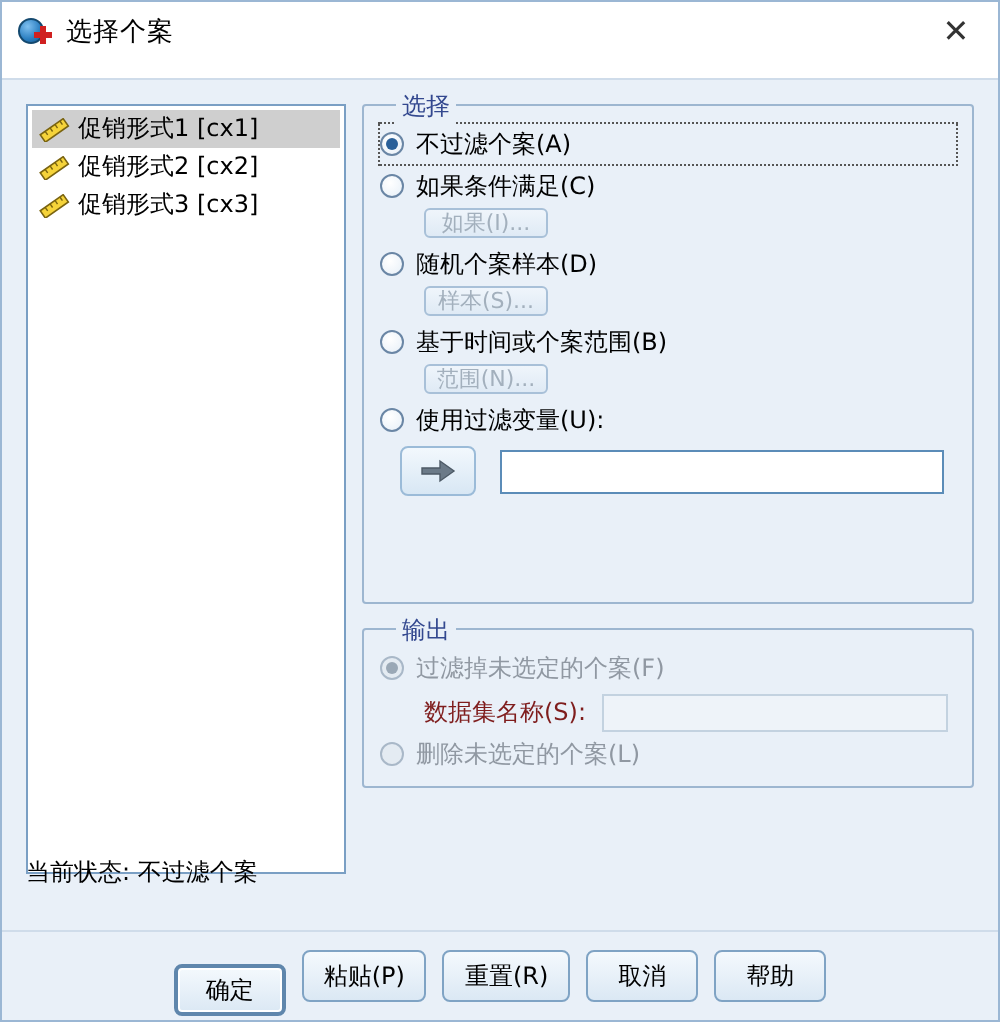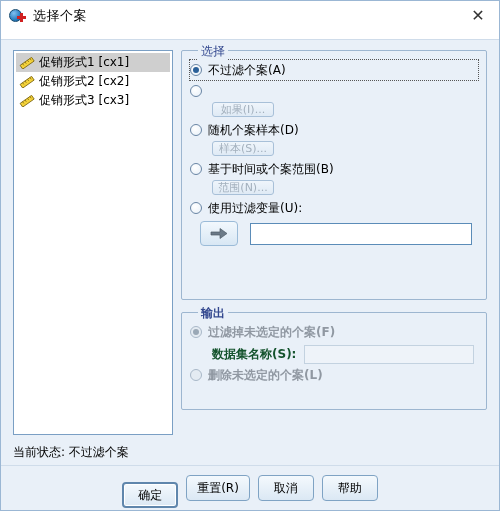"促销形式1 [cx1]" .body-area { margin-top: 6px -> none; padding: 4px 12px 0 12px -> 12px 12px 0 12px }
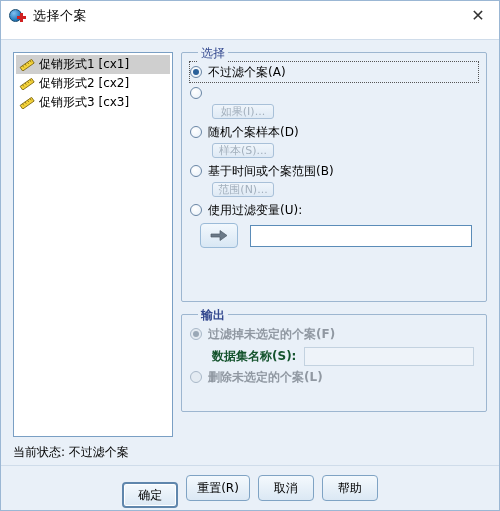"如果条件满足(C)" span.radio-label { html: none -> <span>如果条件满足(C)</span> }
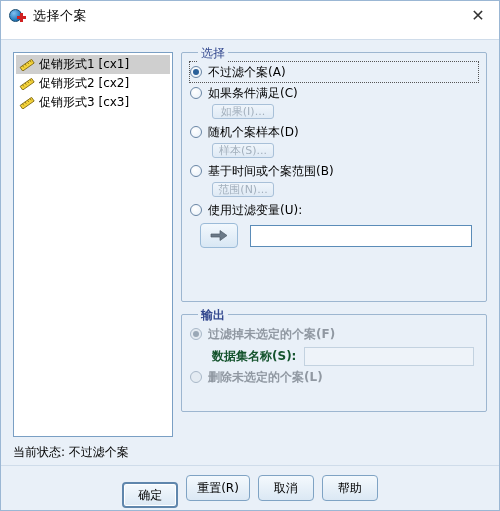"输出" .group-output { font-weight: bold -> none; height: 98px -> 80px }
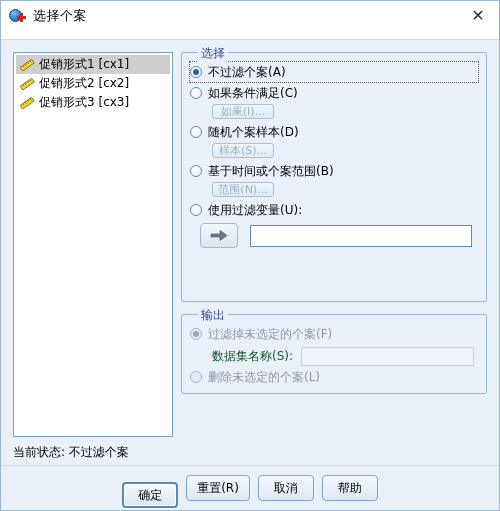"数据集名称(S):" .ds-label { color: #14532d -> #7f1d1d }
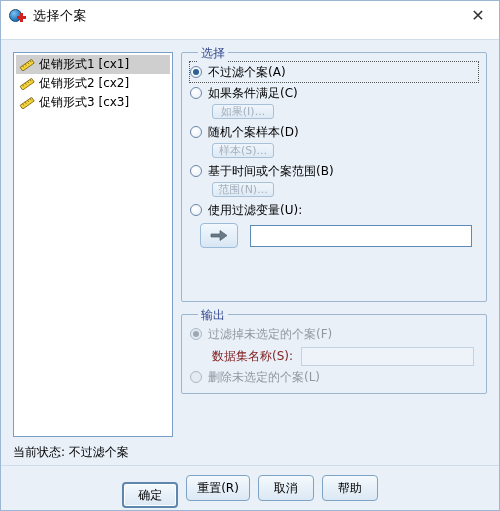"当前状态: 不过滤个案" .status { bottom: 4px -> 20px }
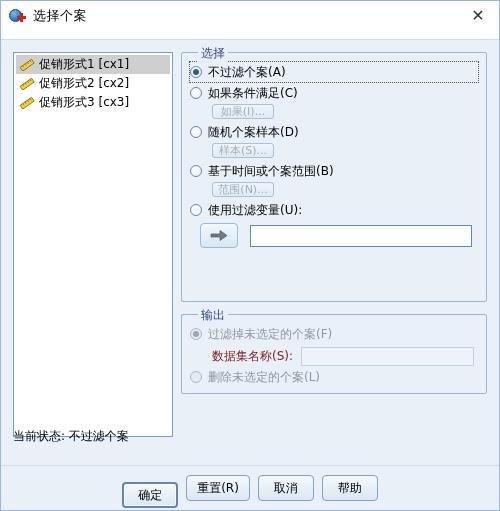"粘贴(P)" div.btn { html: none -> <div>粘贴(P)</div> }
